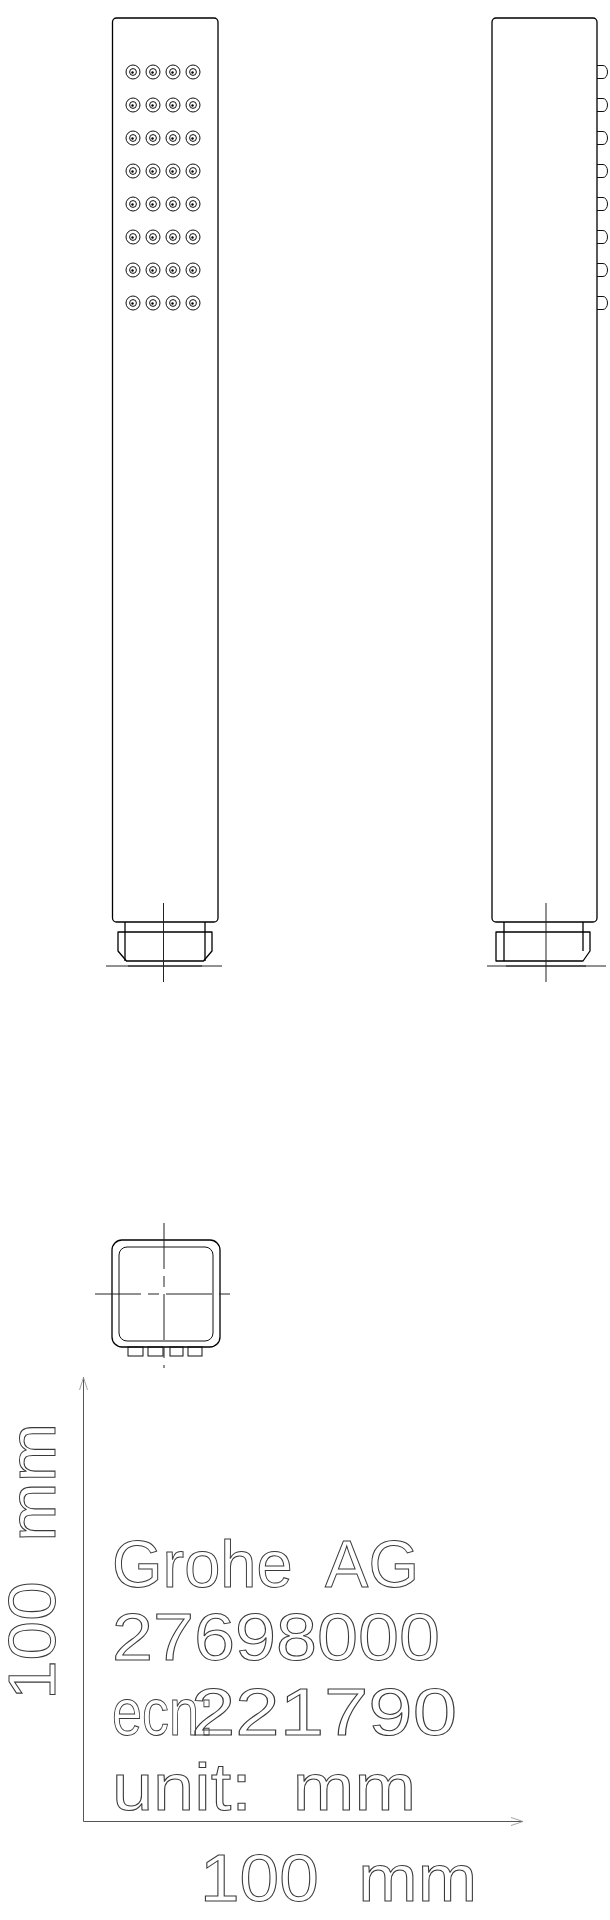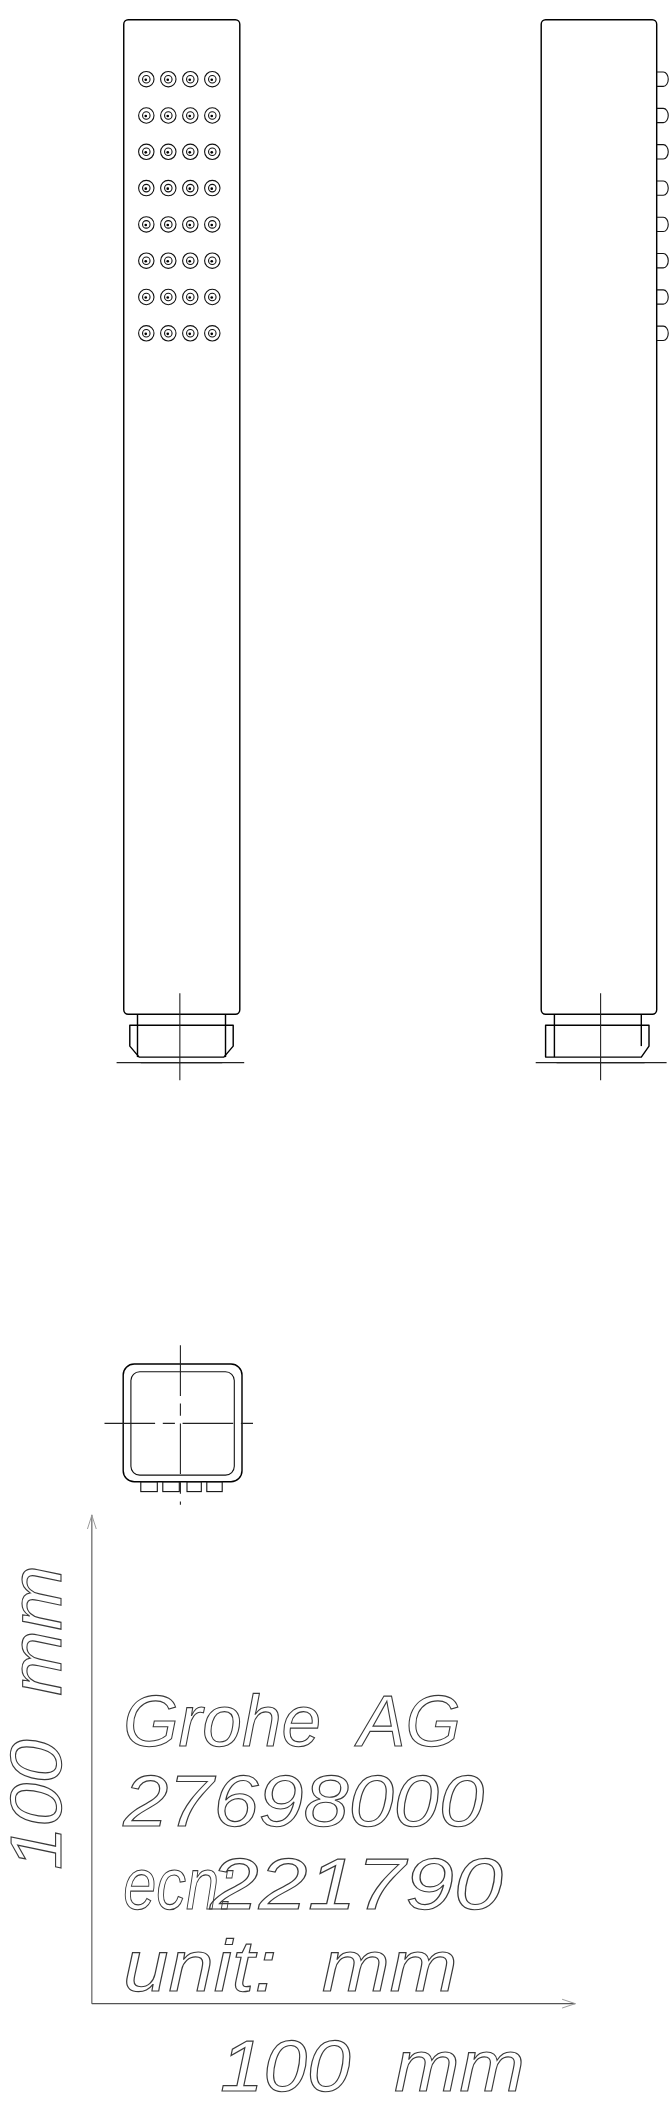"Grohe AG" .canvas { font-style: italic -> none }
